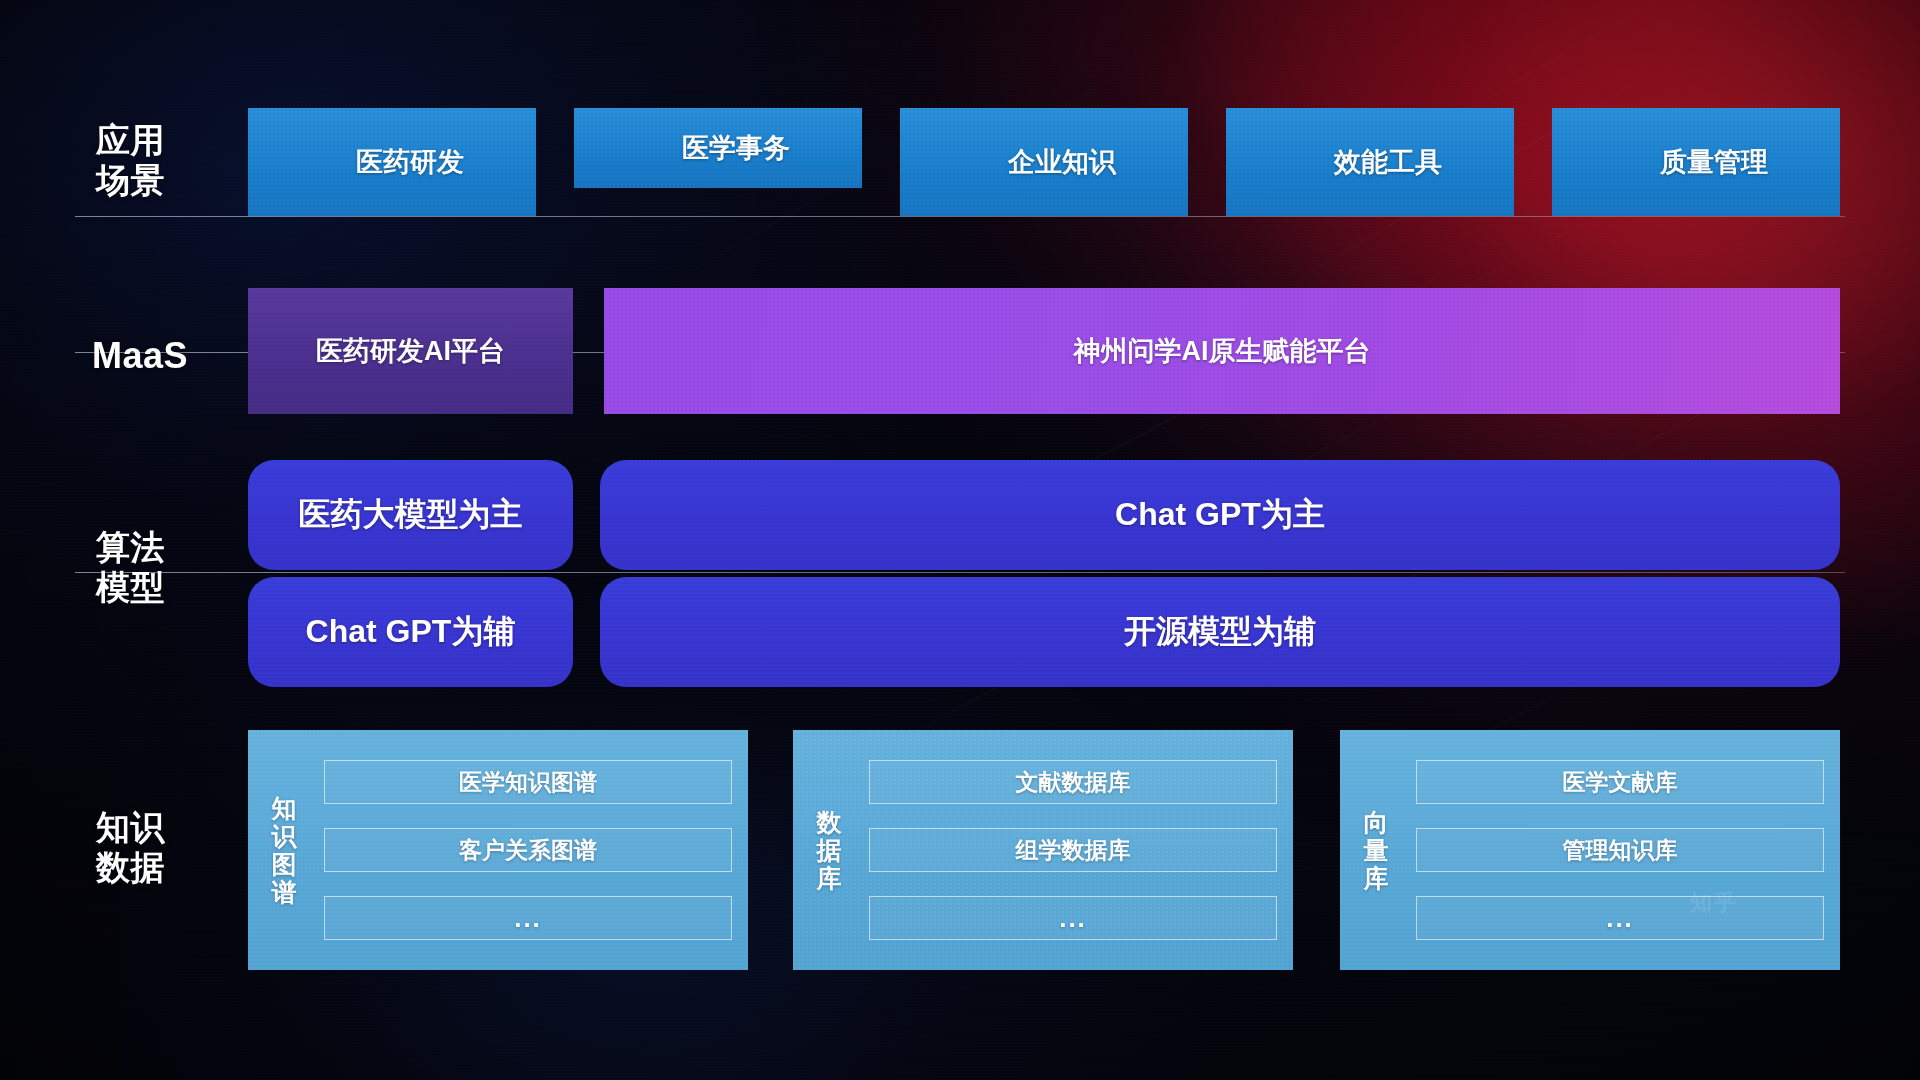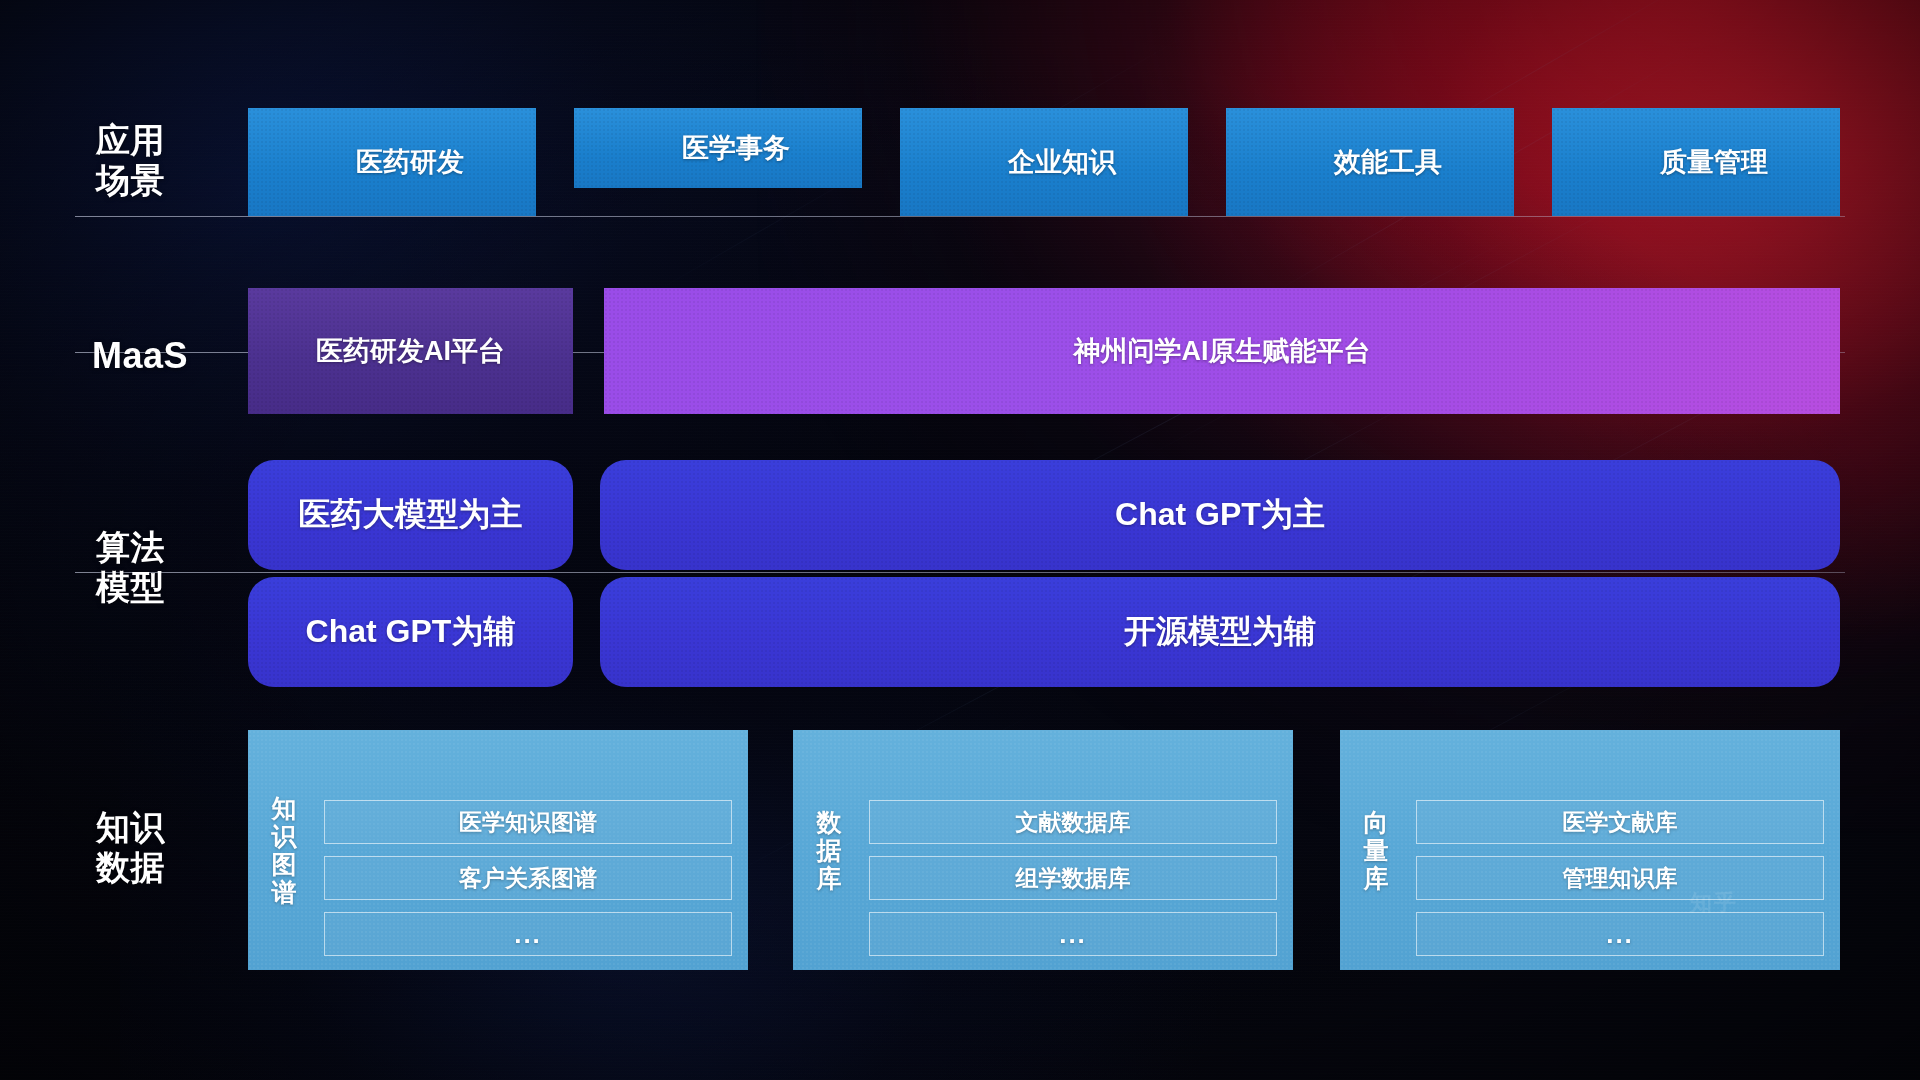"医学知识图谱" .kg-items { gap: 12px -> 24px; justify-content: flex-end -> flex-start; padding: 10px 16px 14px 4px -> 30px 16px 14px 4px }
